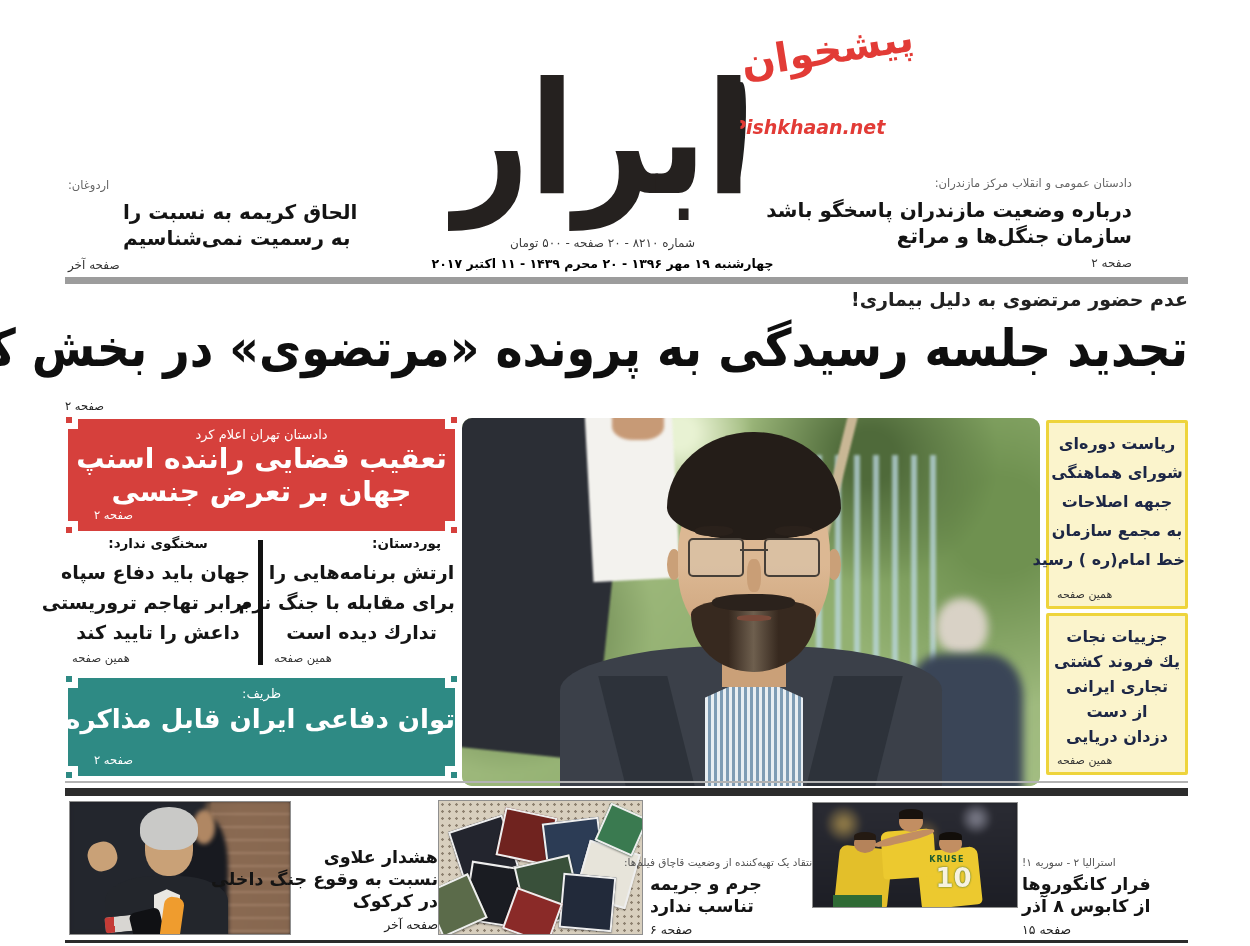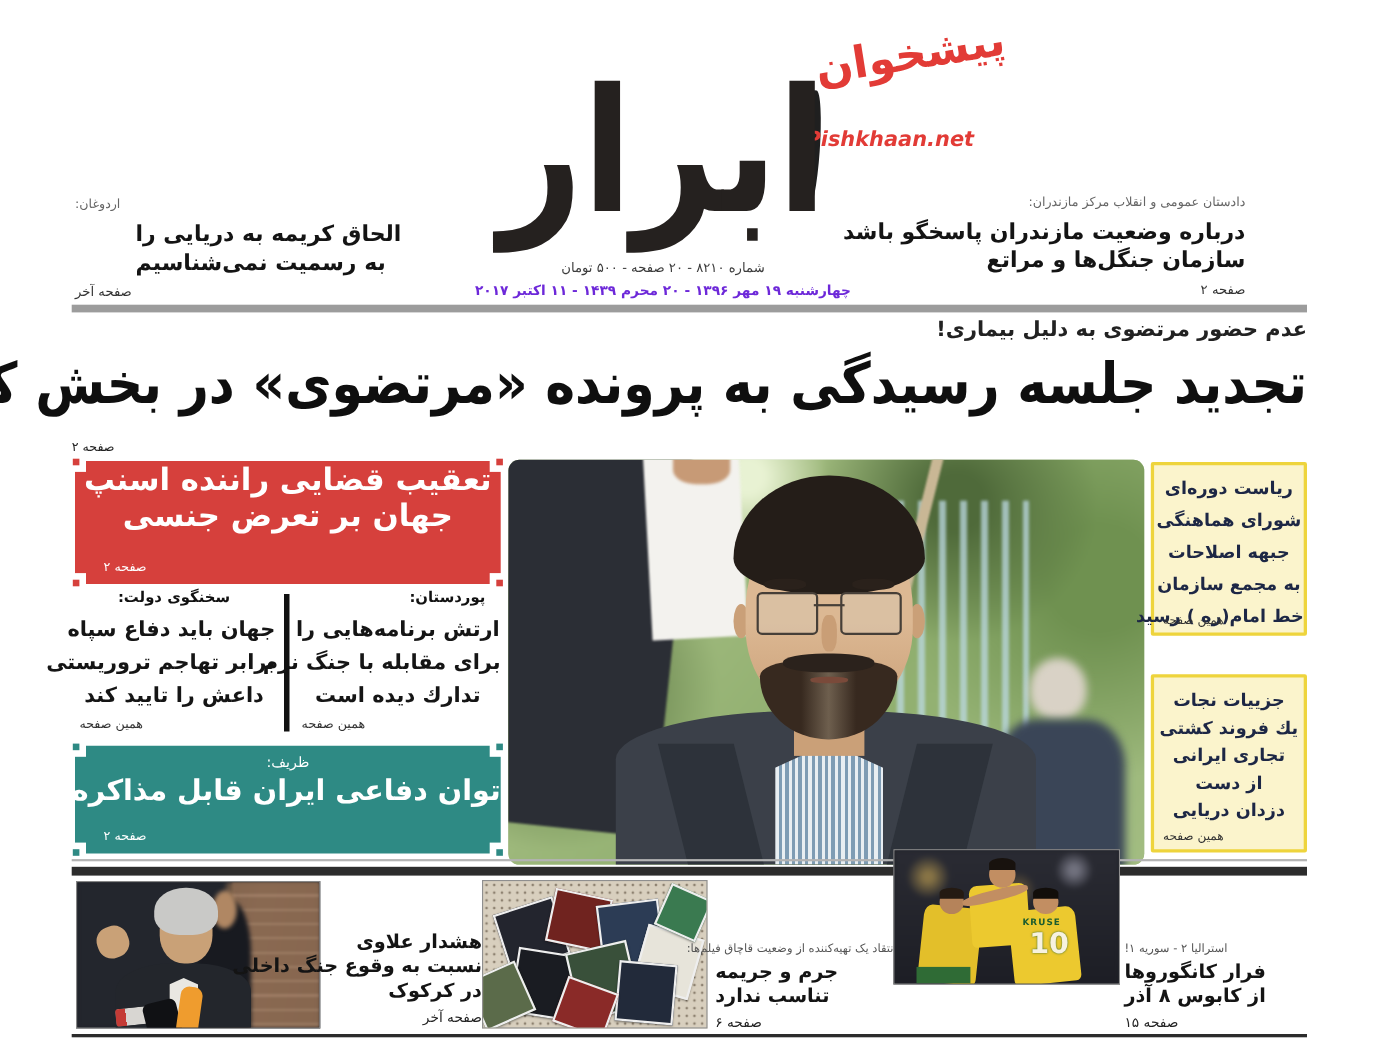"الحاق کریمه به دریایی را" div.hdr-title { text: دریایی -> نسبت }
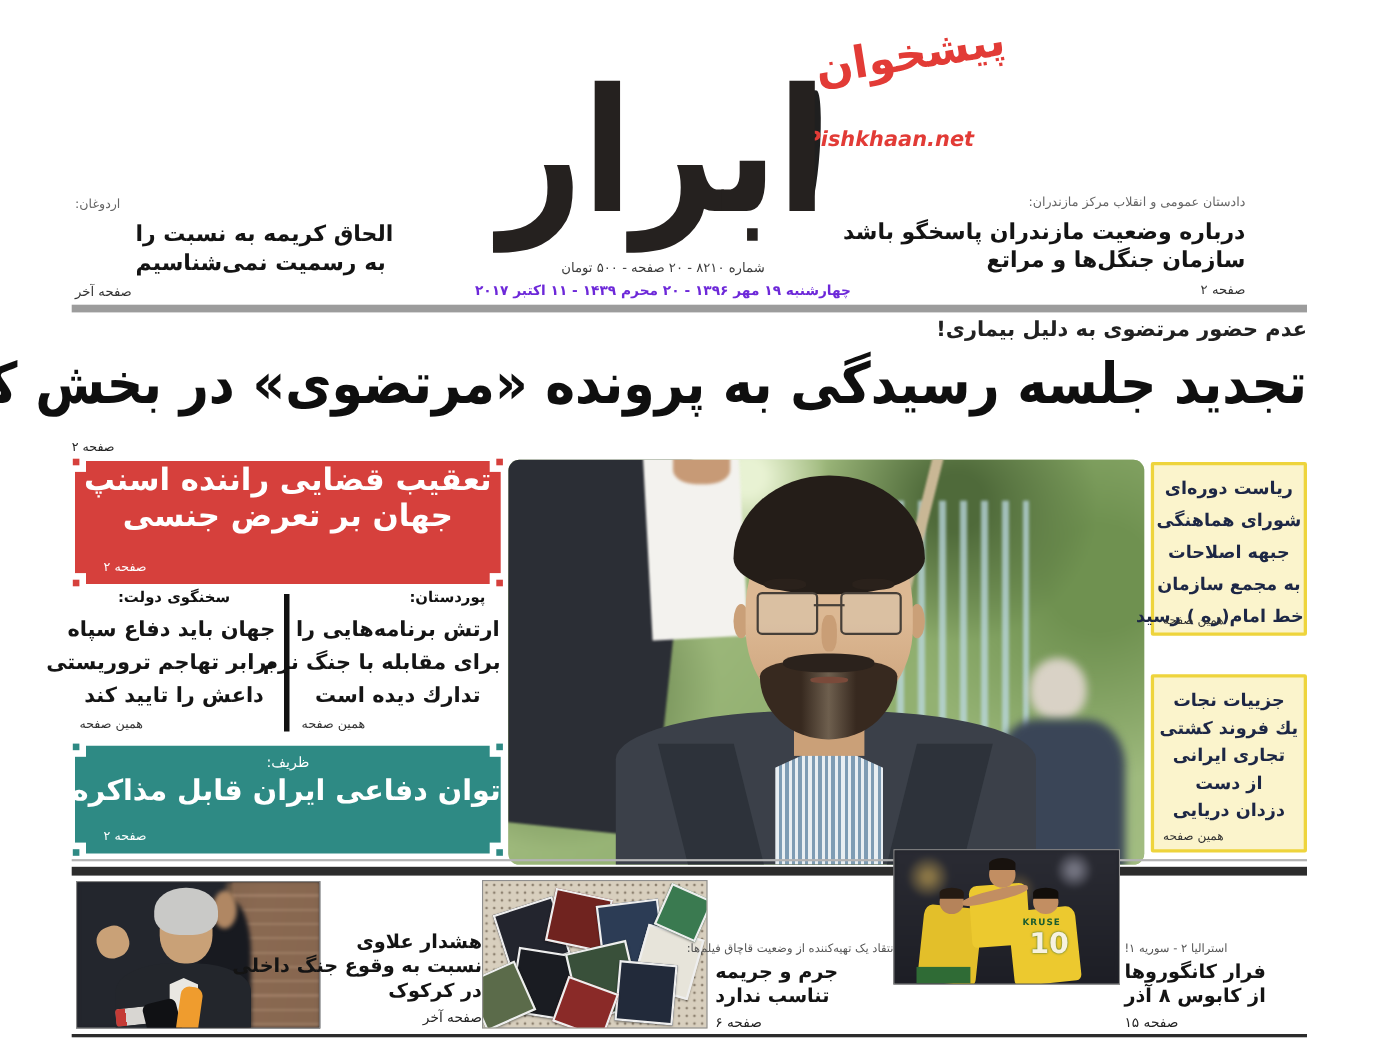"چهارشنبه ۱۹ مهر ۱۳۹۶ -" .dateline { color: #6d28d9 -> #000000 }
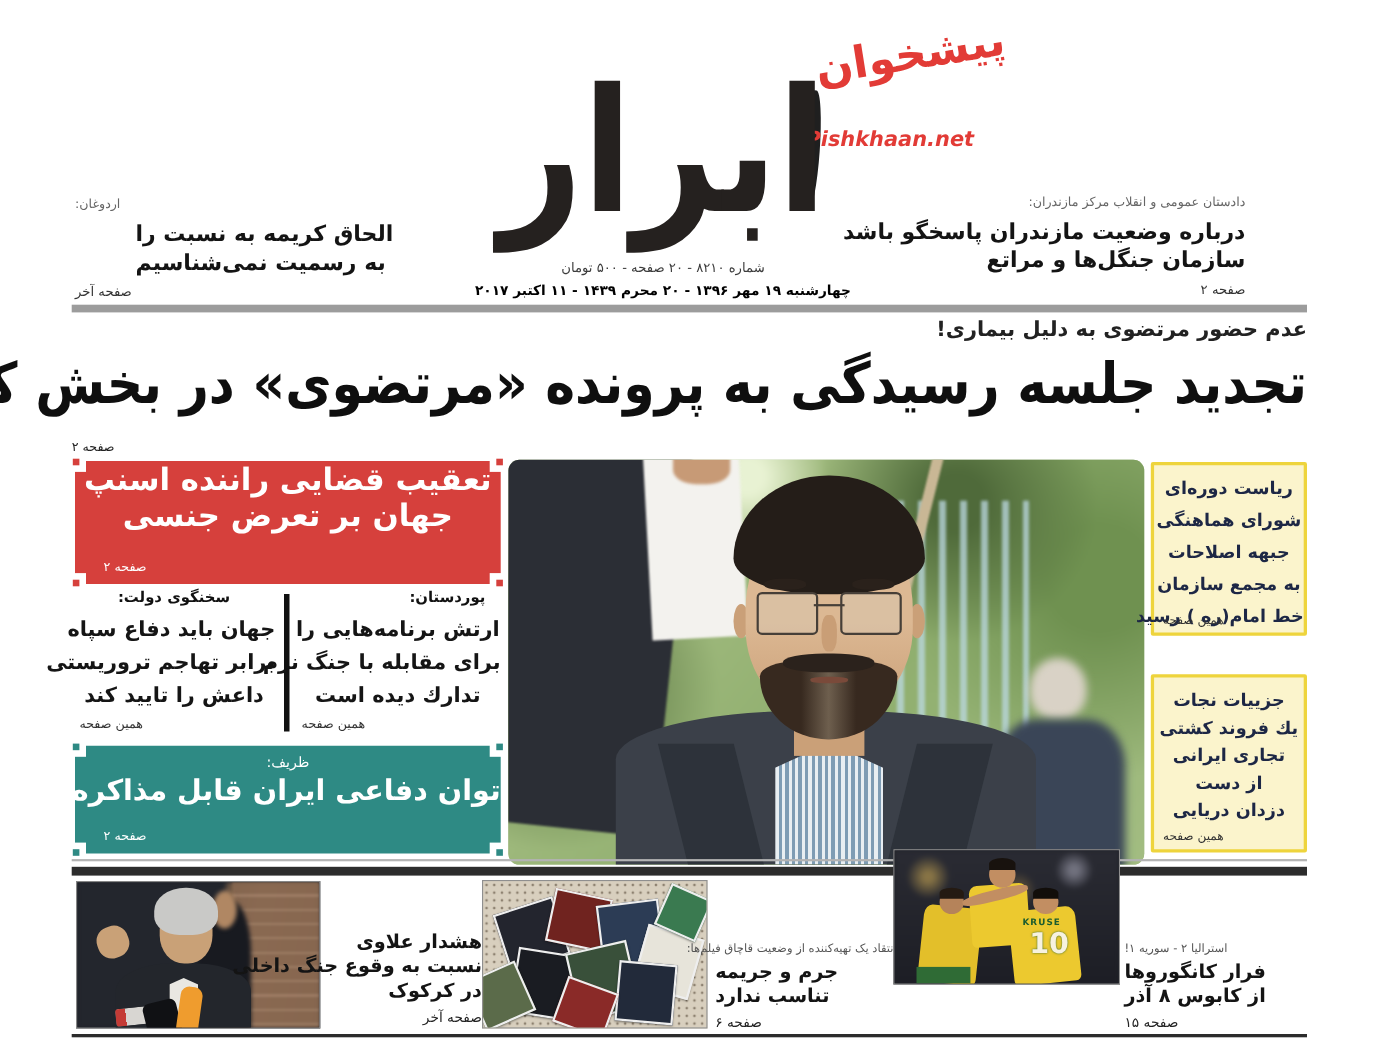"دادستان تهران اعلام کرد" div.k { html: none -> <div>دادستان تهران اعلام کرد</div> }
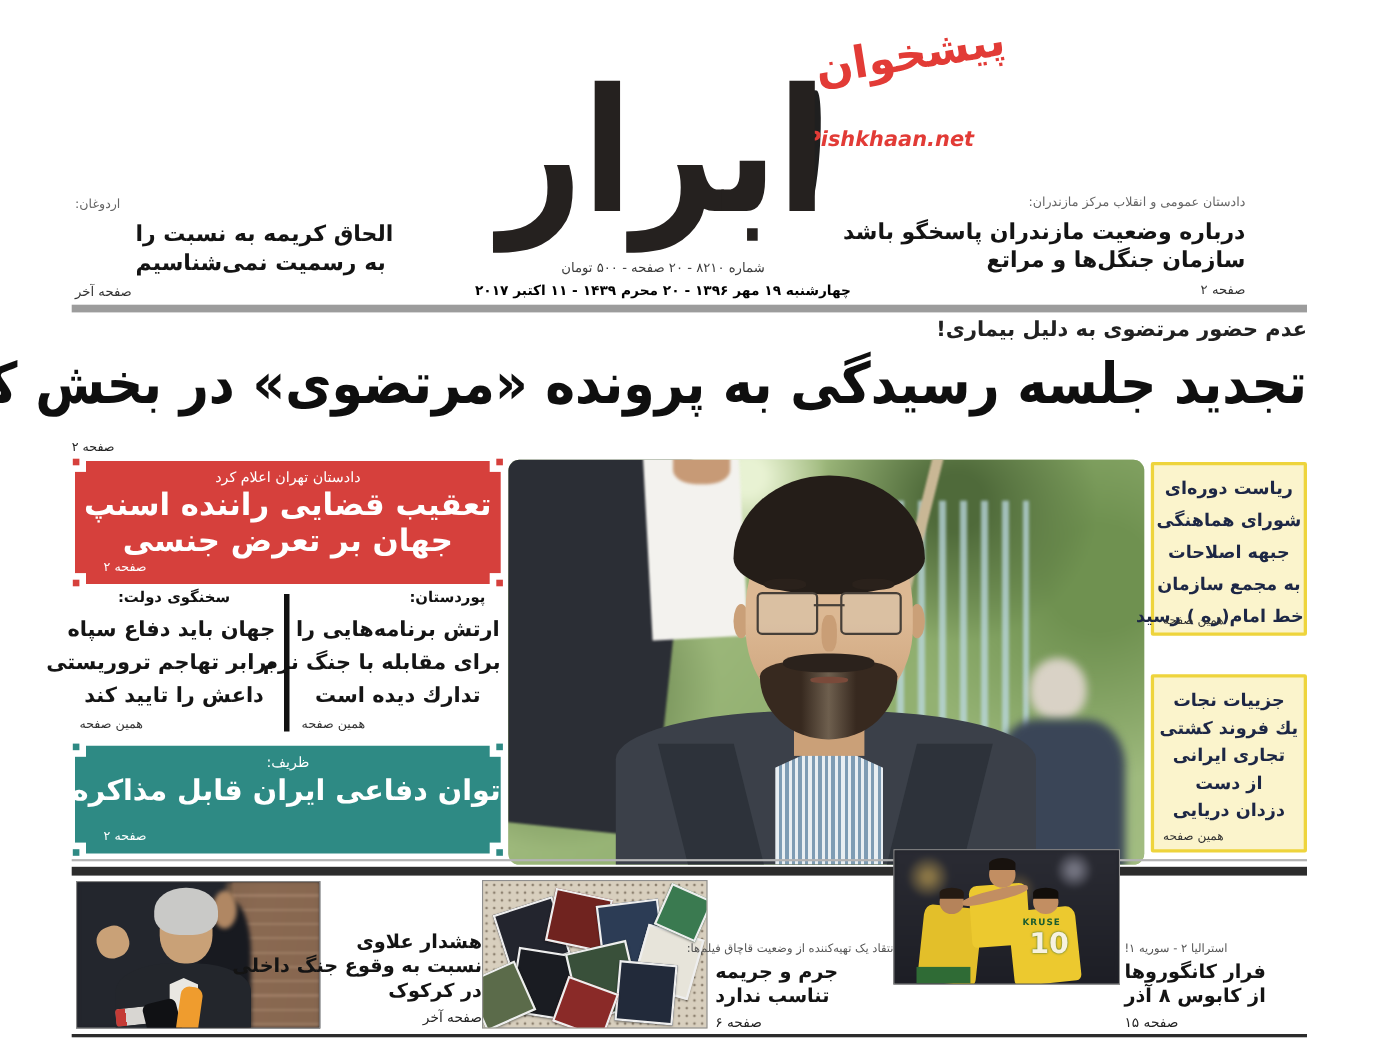"ریاست دوره‌ای" .sbox1 { height: 158px -> 189px }
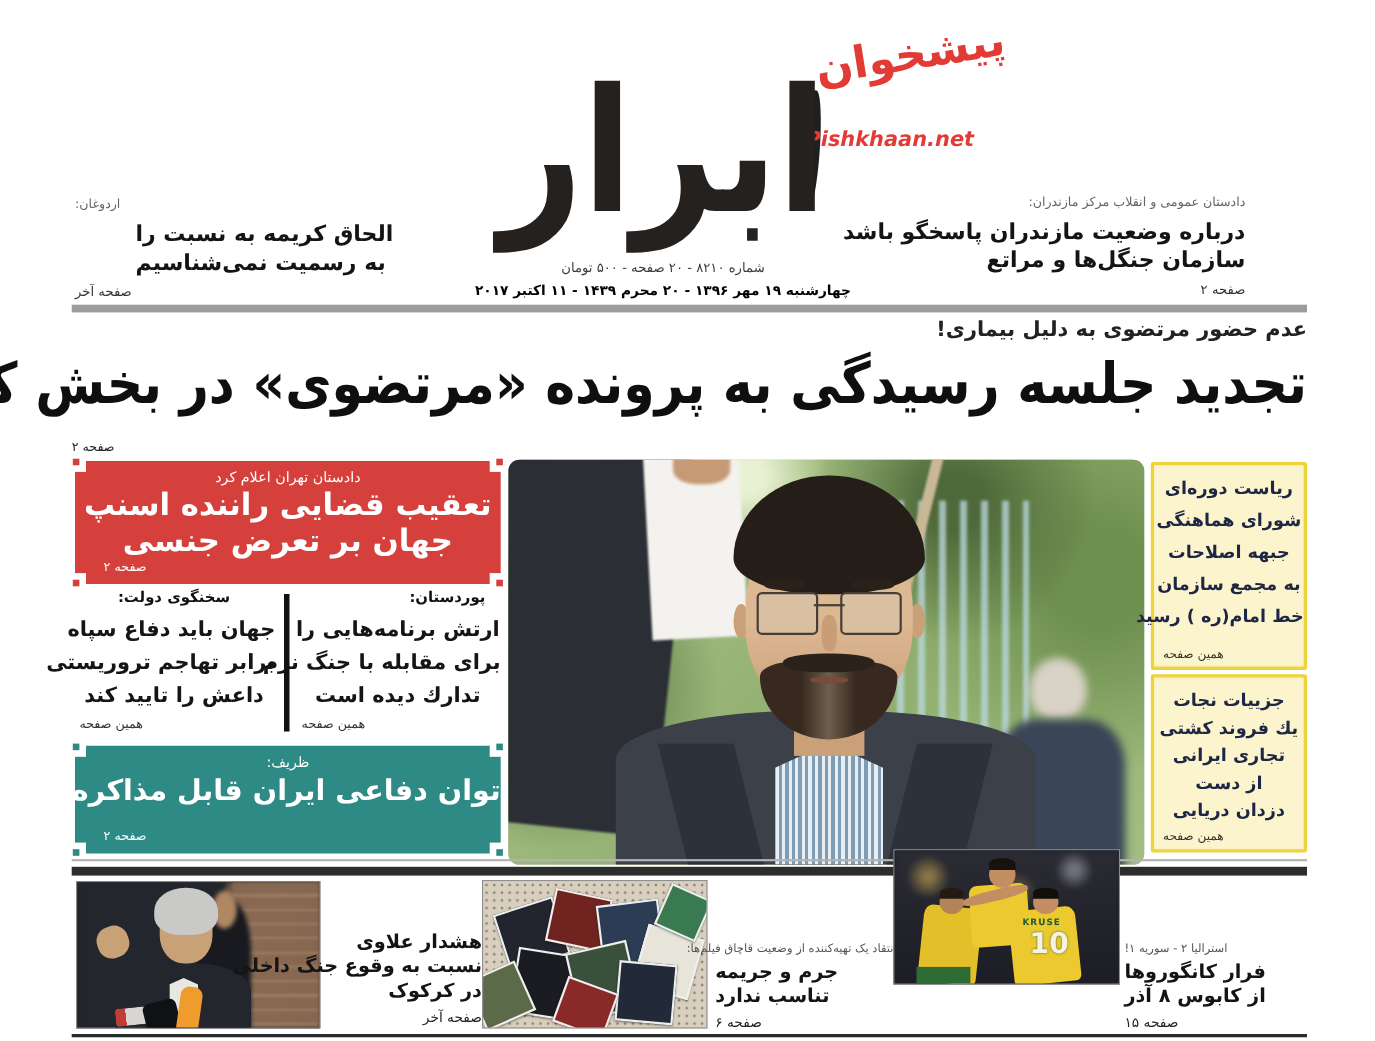"سخنگوی دولت:" div.ck { text: دولت -> ندارد }
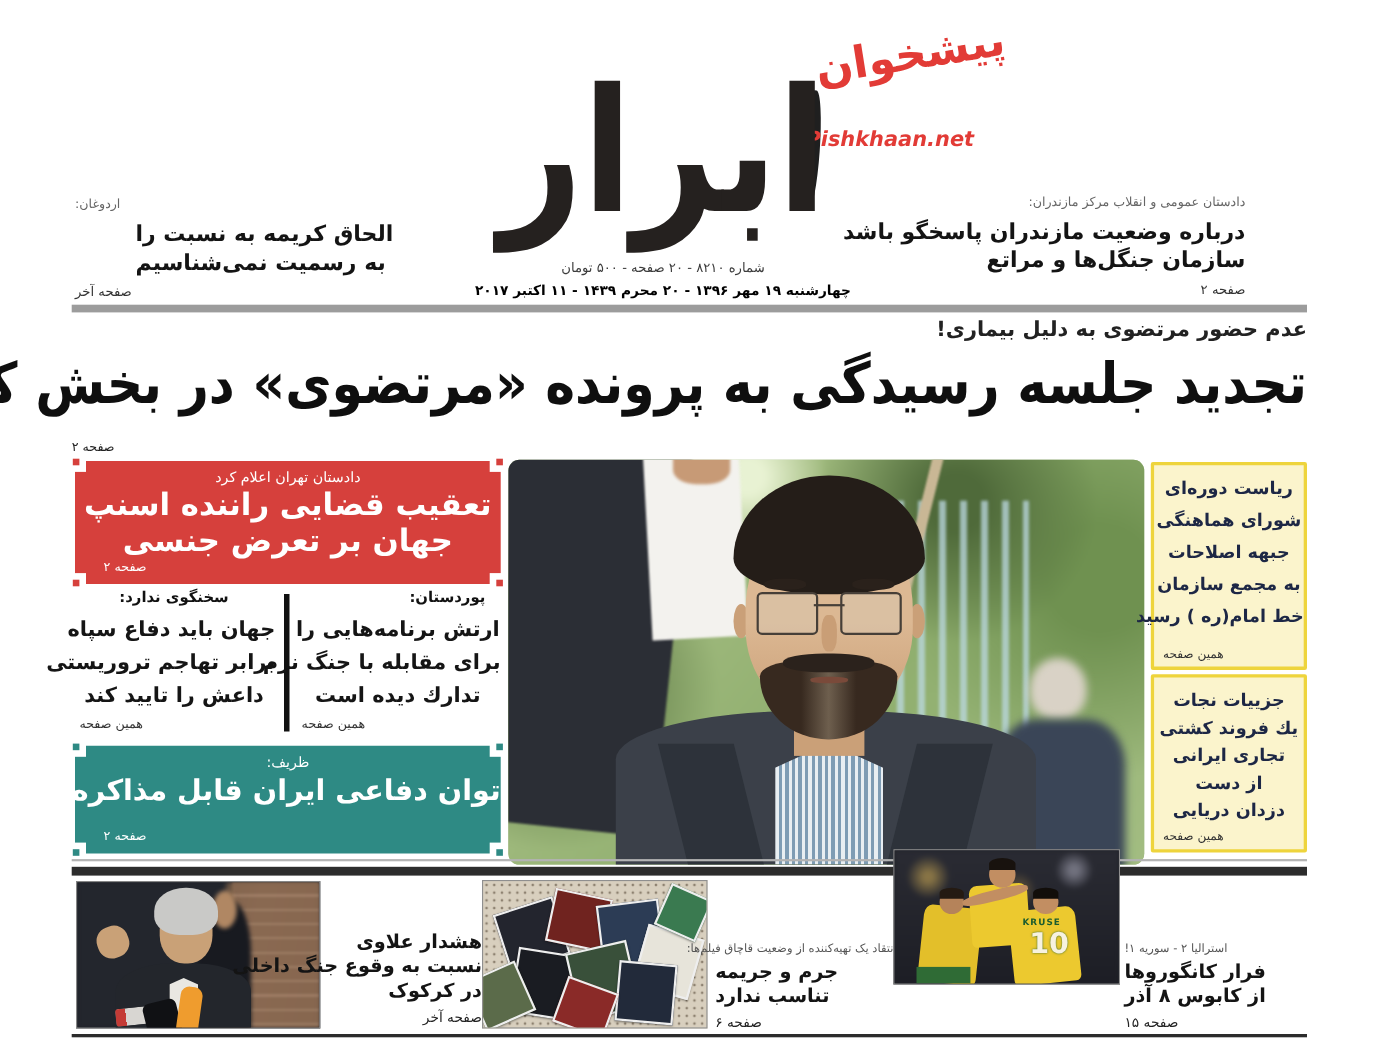"KRUSE" .ph-soccer { height: 123px -> 106px; top: 772px -> 802px }
